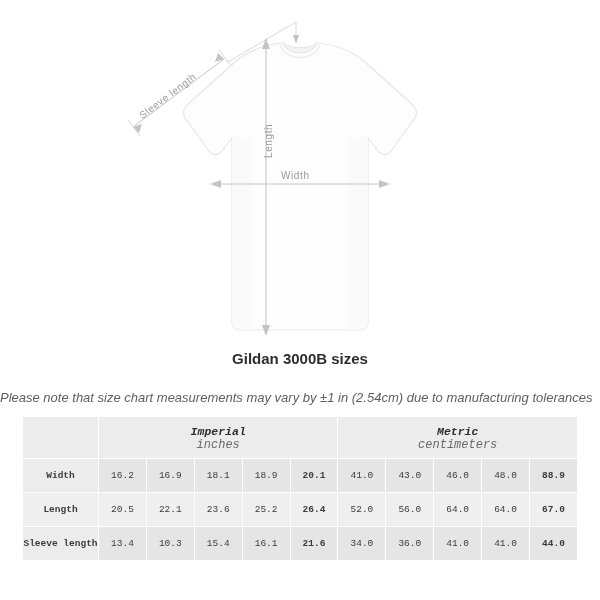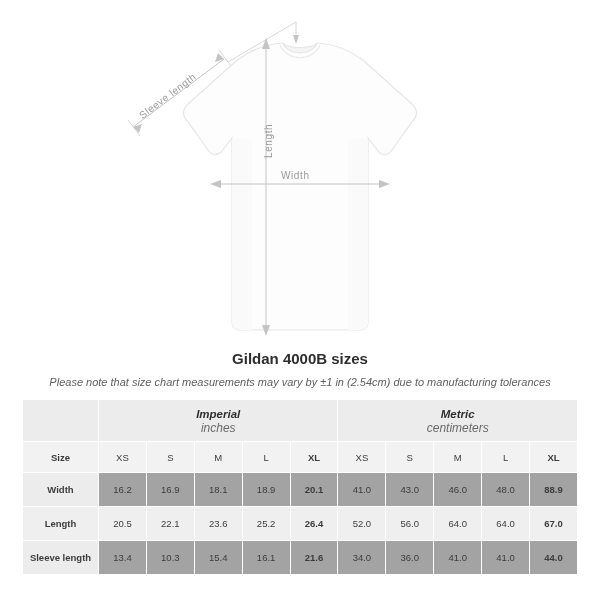"Gildan 4000B sizes" div.title { text: 4000B -> 3000B }
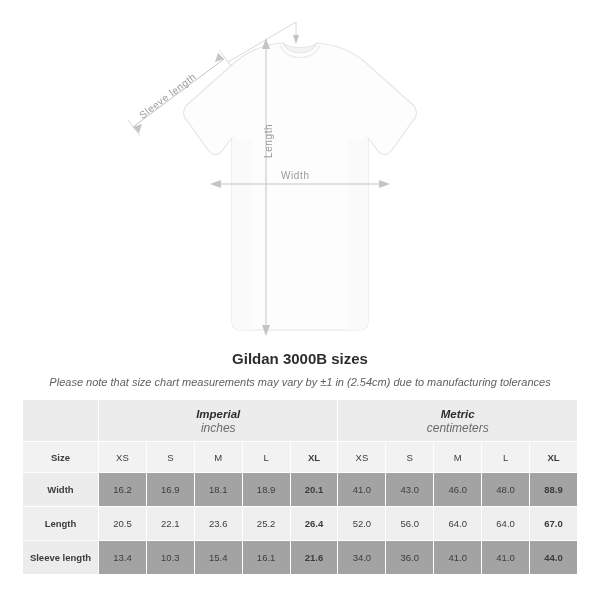"Please note that size chart" .subtitle { font-size: 11px -> 13px; margin-top: 9px -> 23px; text-align: center -> none }
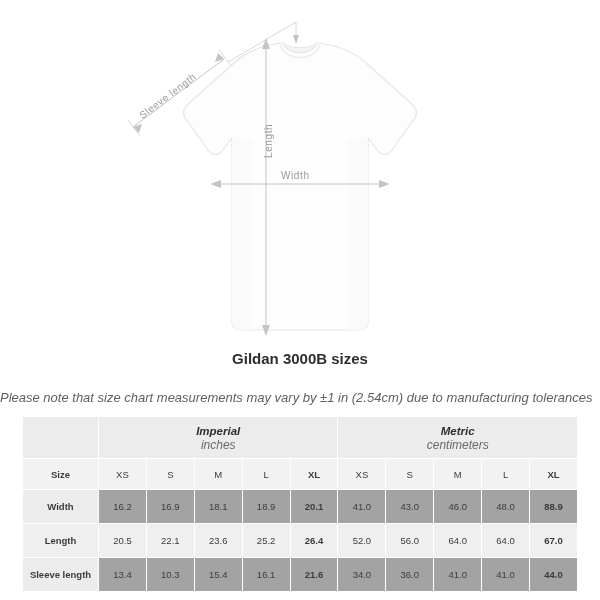"Imperial" .table-wrap { font-family: none -> Liberation Mono, monospace }
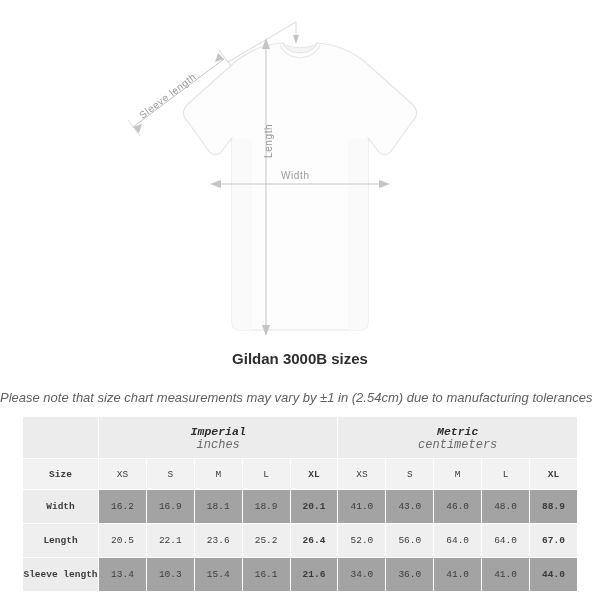"Size" tr.head-row { html: <tr> <td>Size</td> <td>XS</td> <td>S</td> <td>M</td> <td>L</td> <td>XL</td> <td>XS</td> <td>S</td> <td>M</td> <td>L</td> <td>XL</td> </tr> -> none }
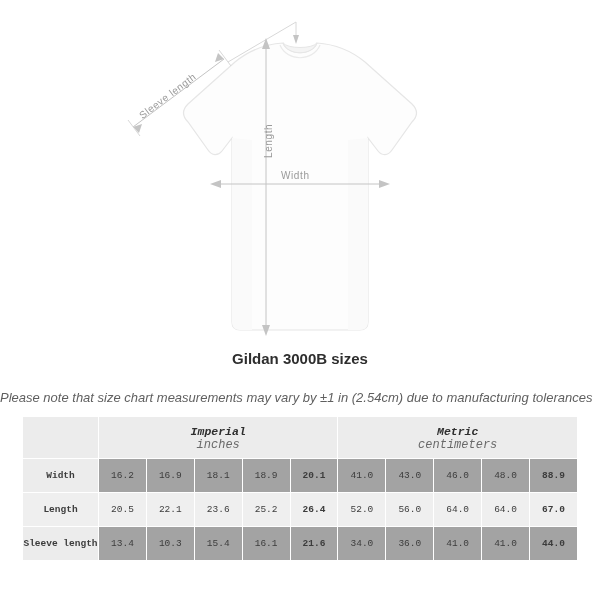"16.2" tr.data-row td { background: #a3a3a3 -> #e5e5e5 }
